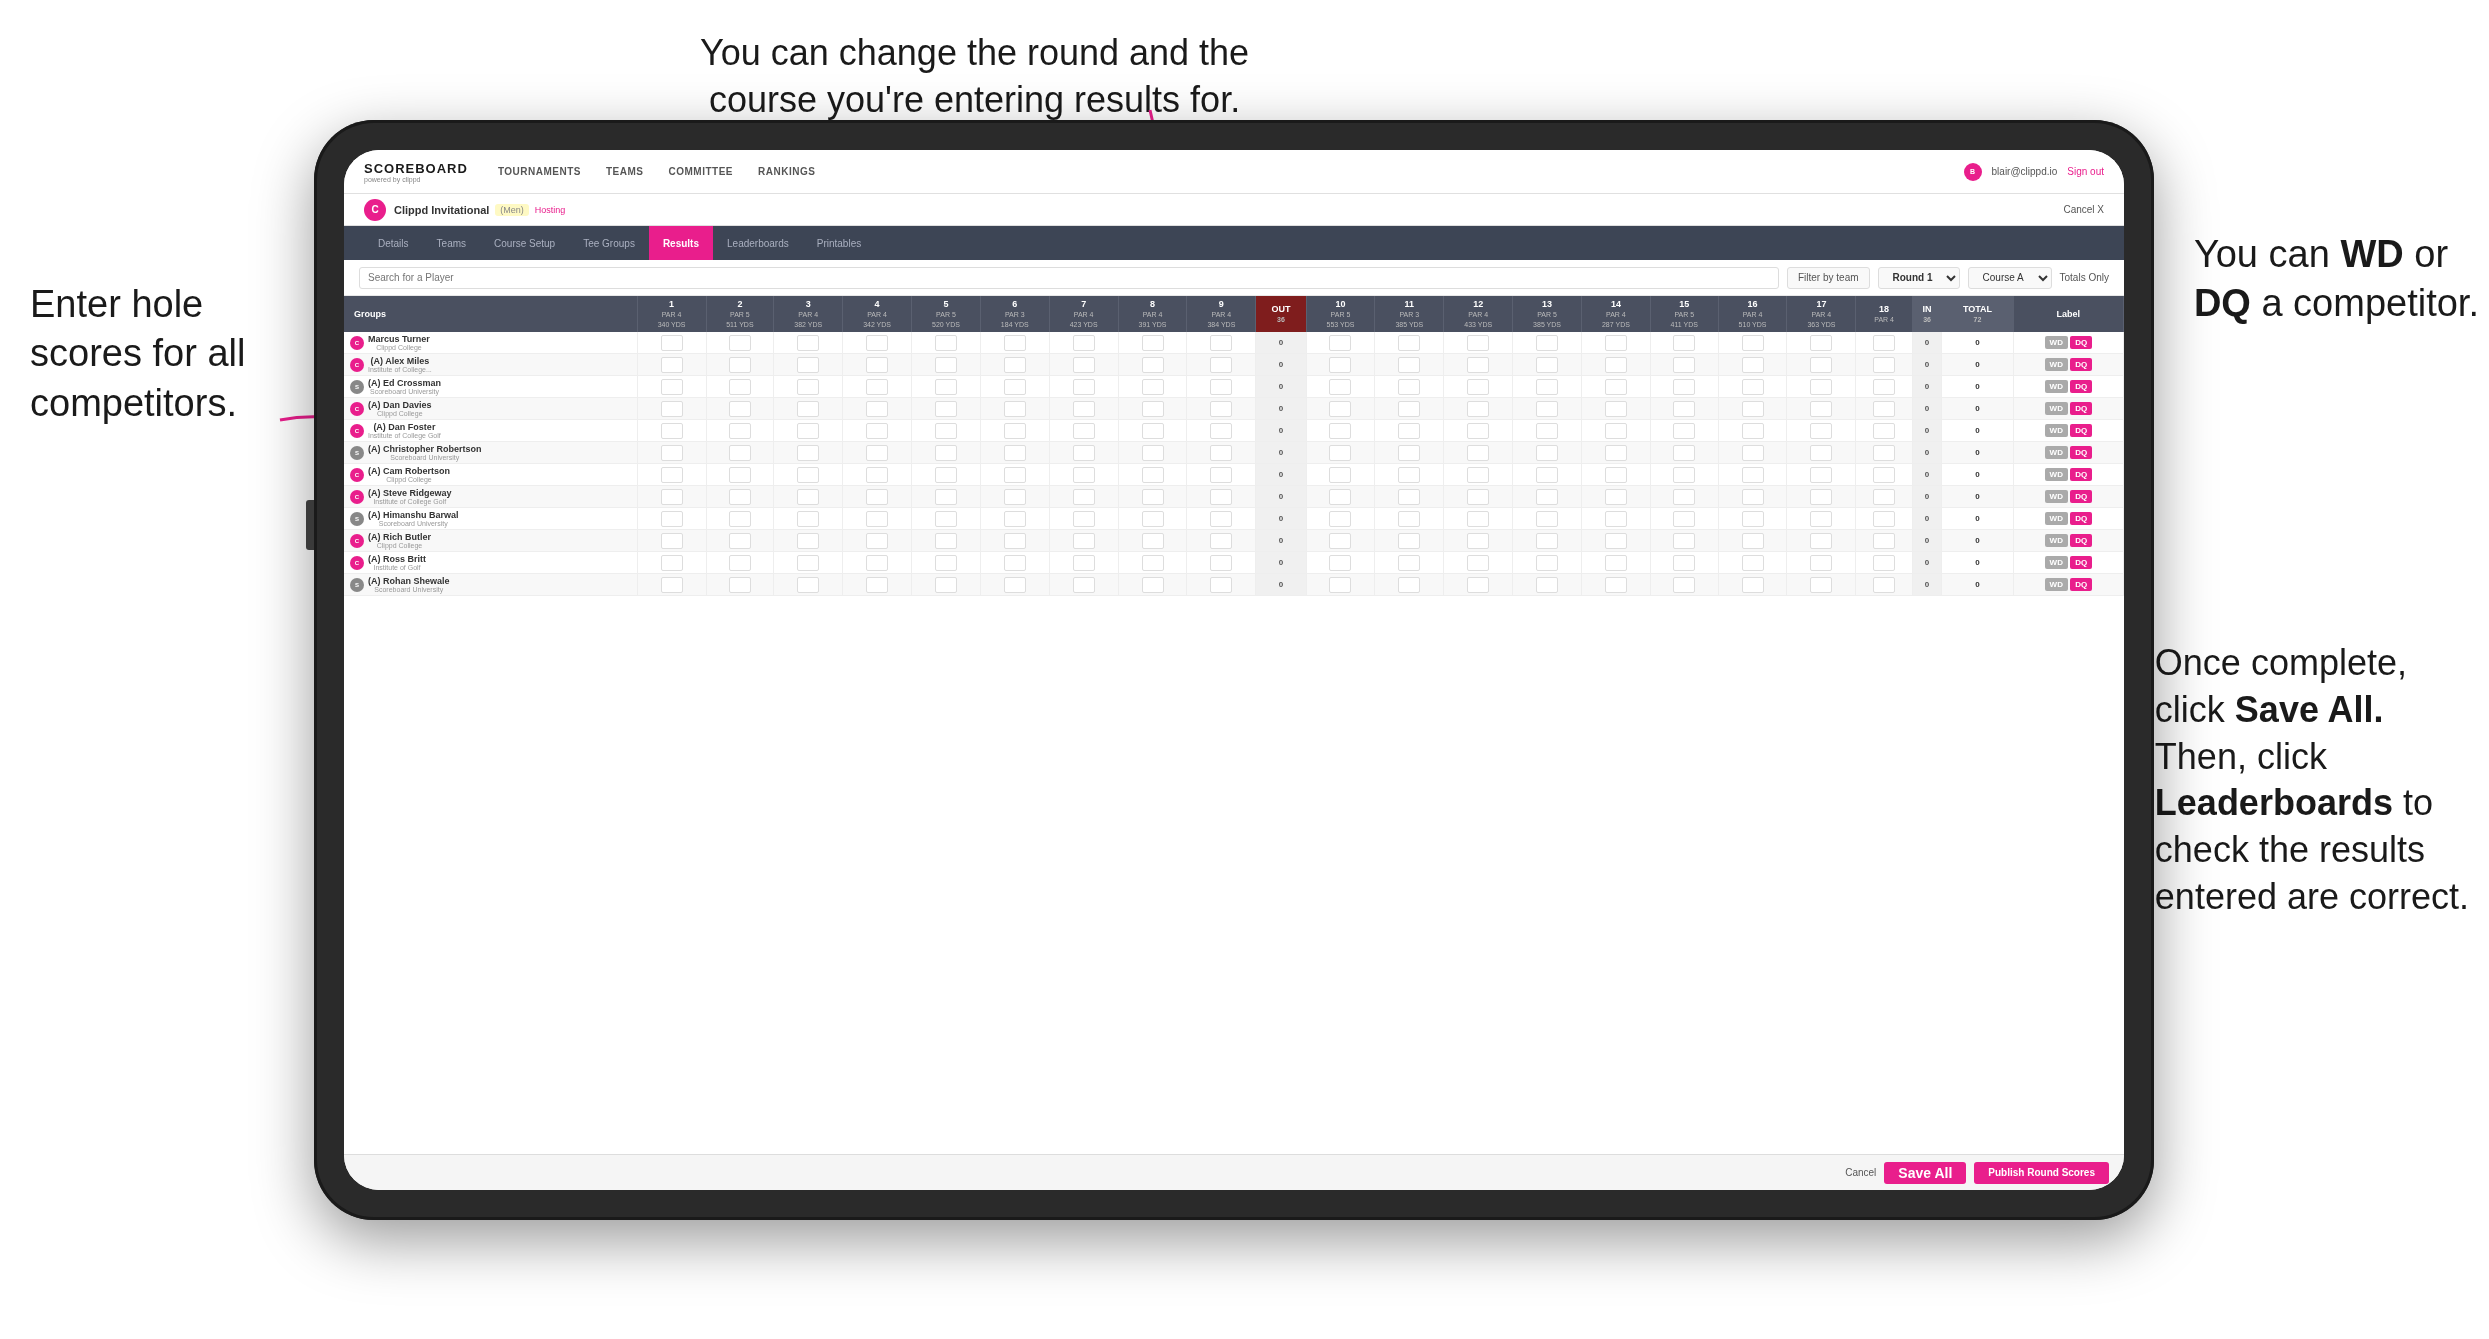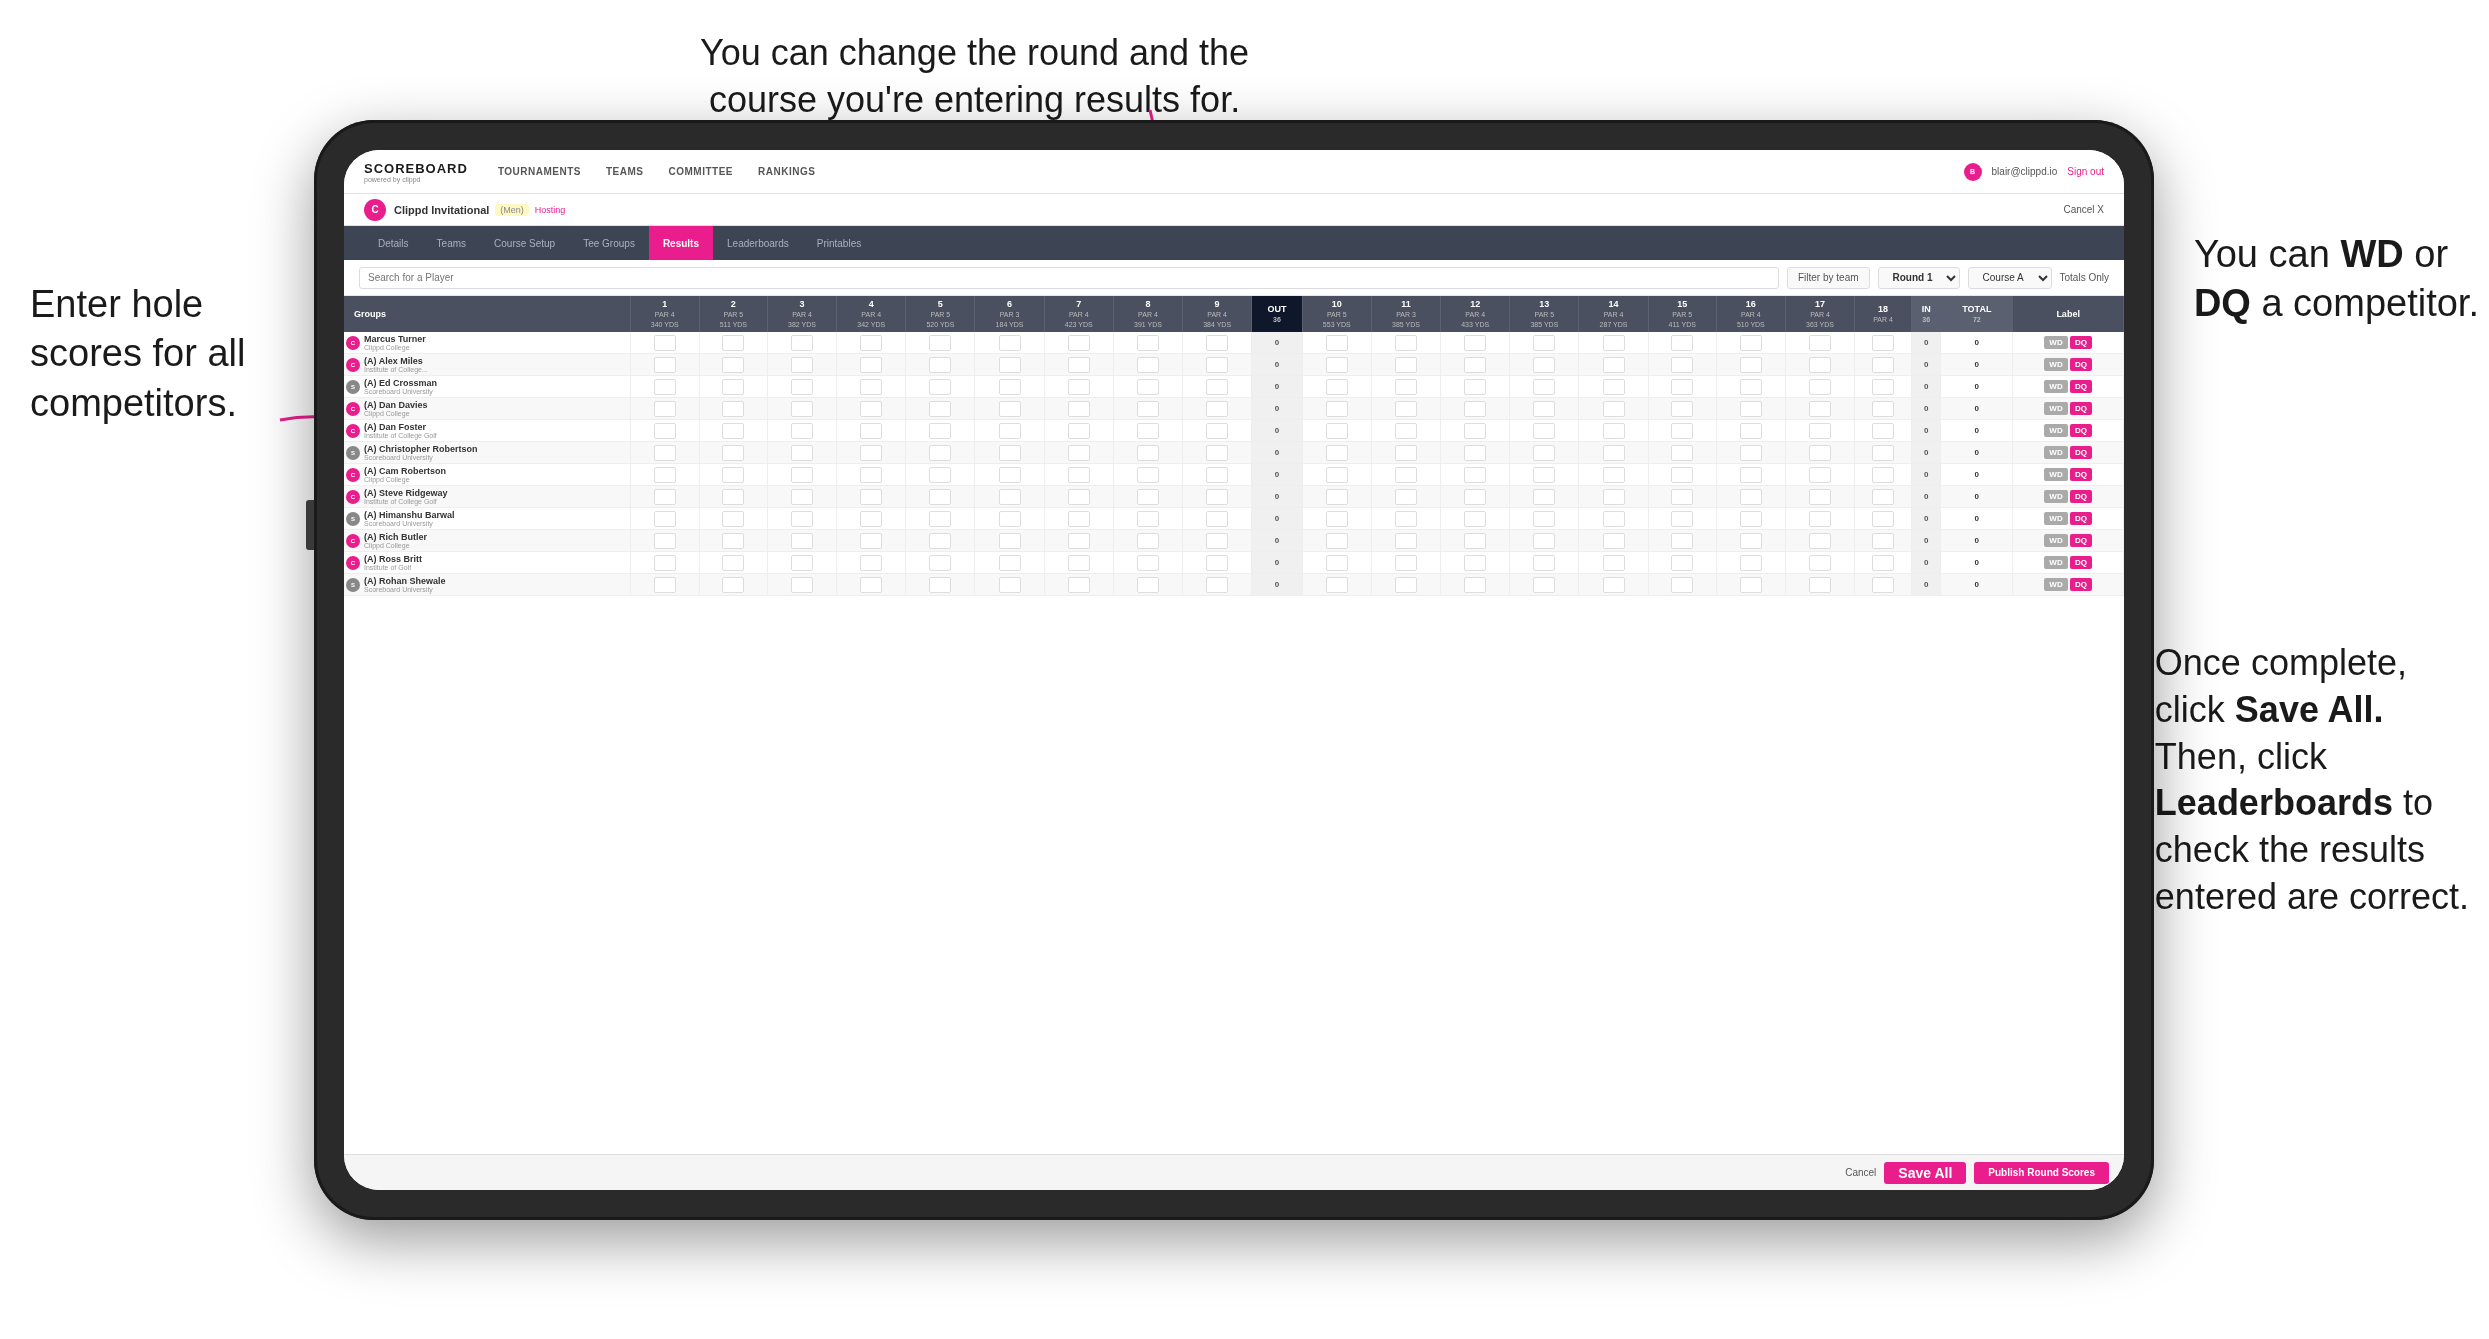"OUT" th { background: #0f172a -> #7f1d1d }
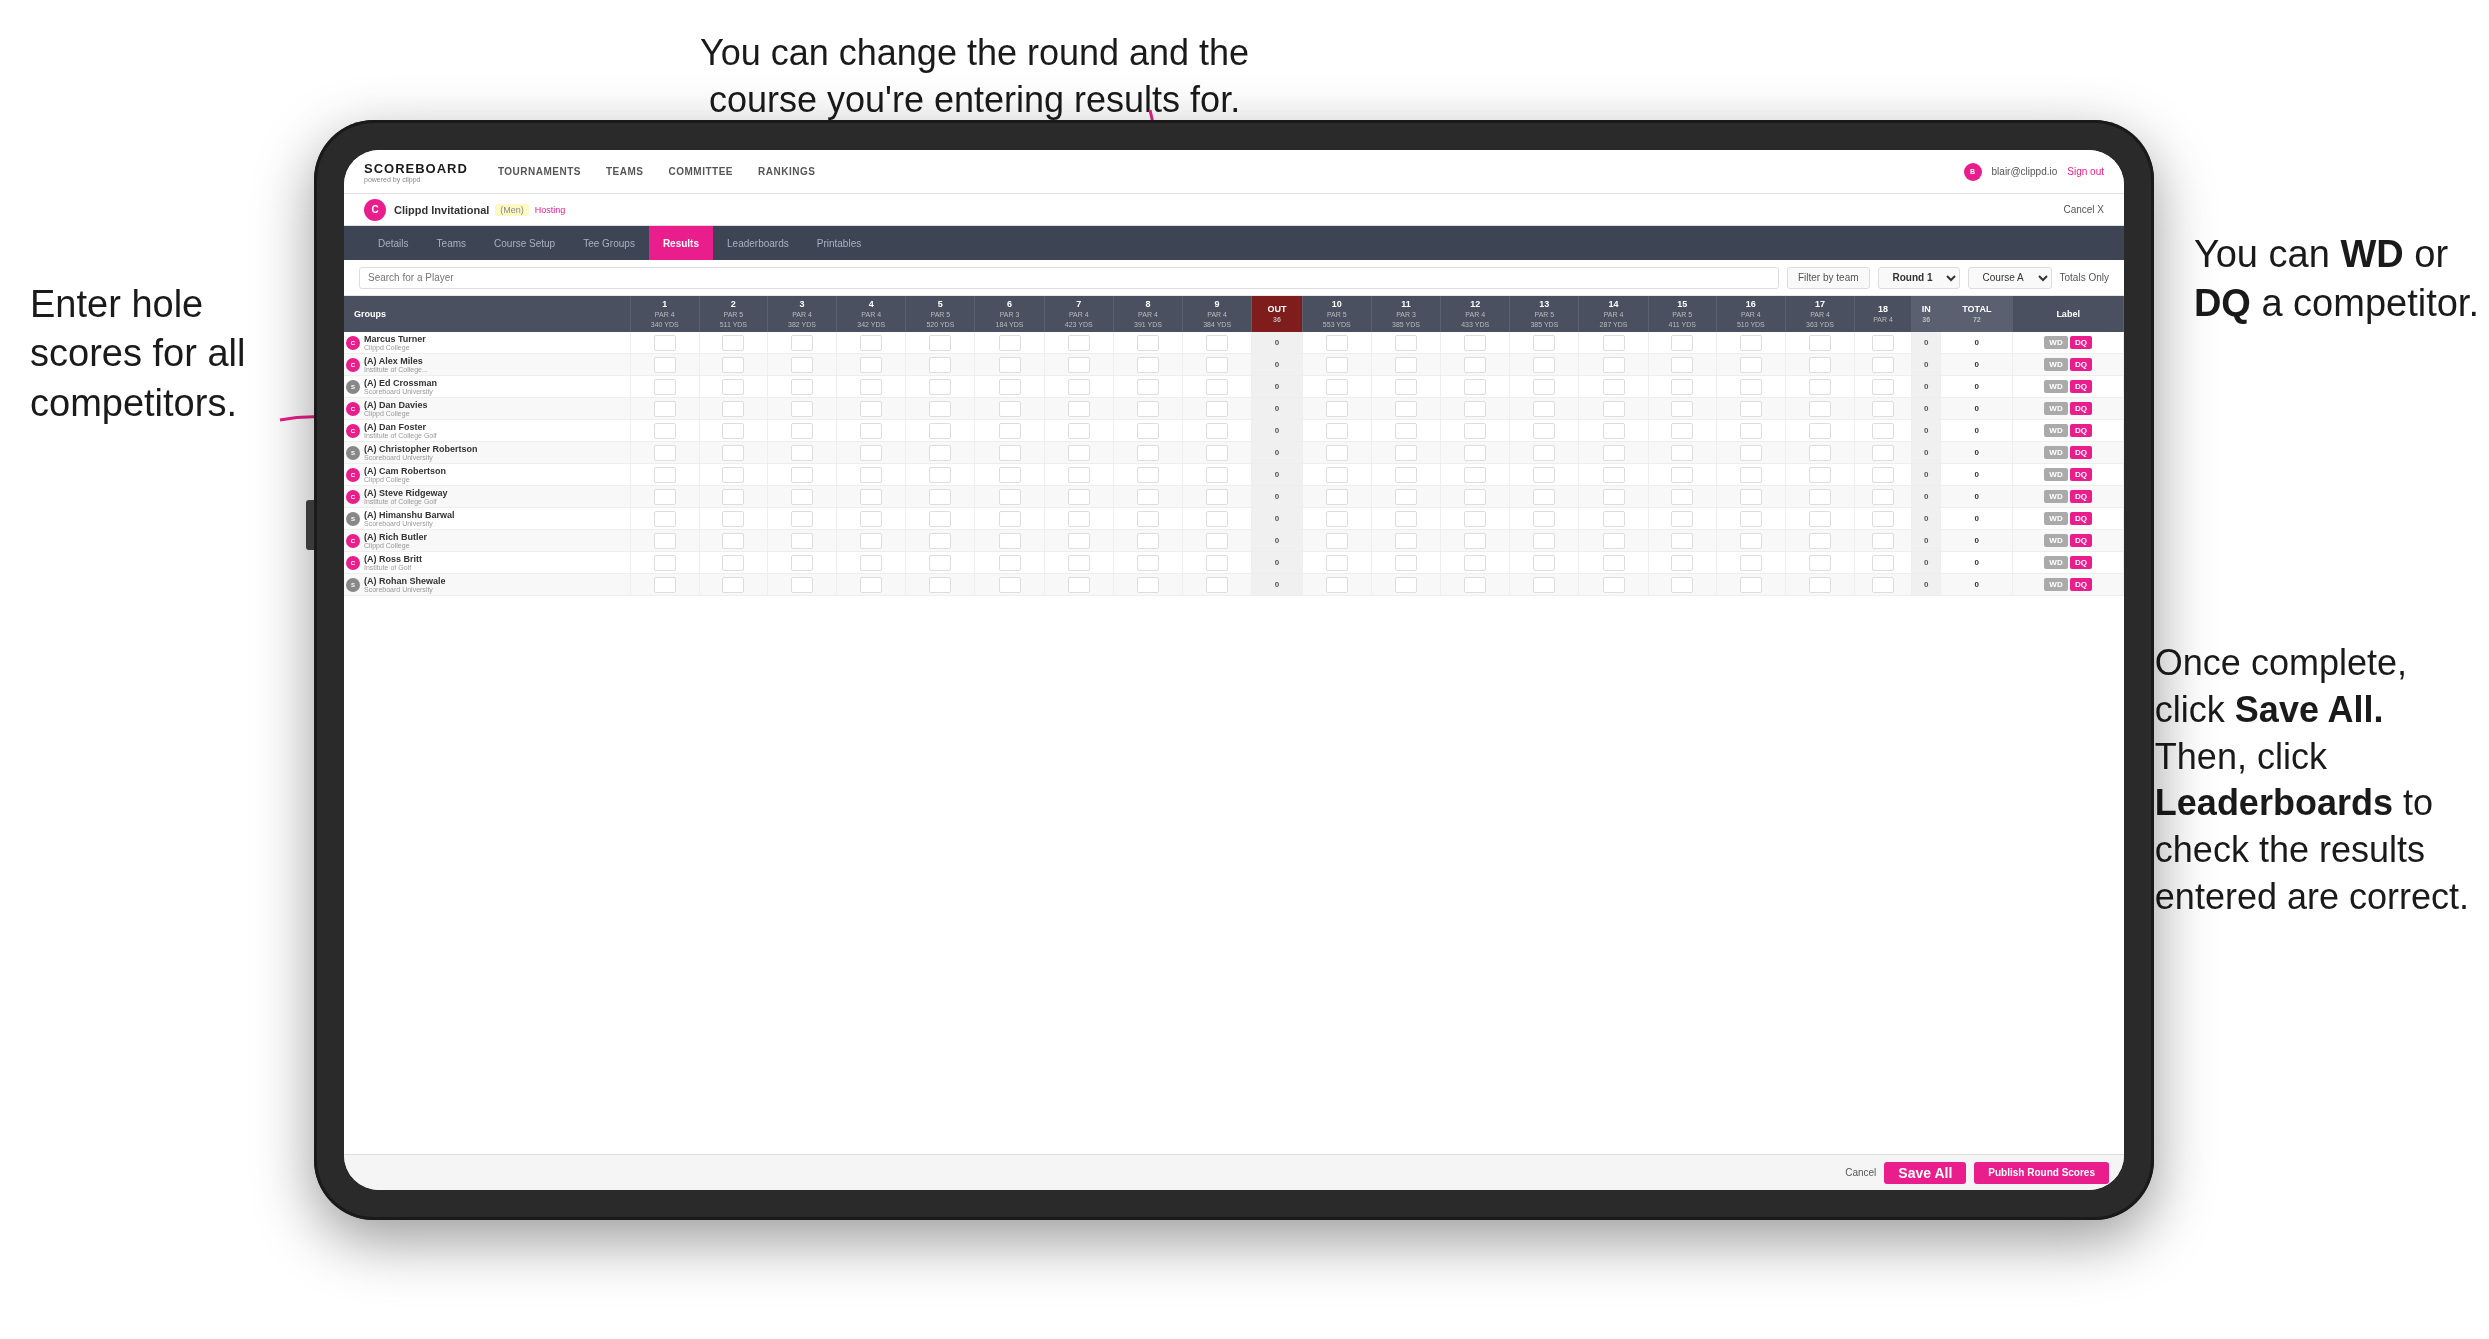"Marcus Turner" .score-table tbody td.player-cell { padding-left: none -> 6px; text-align: left -> center }
